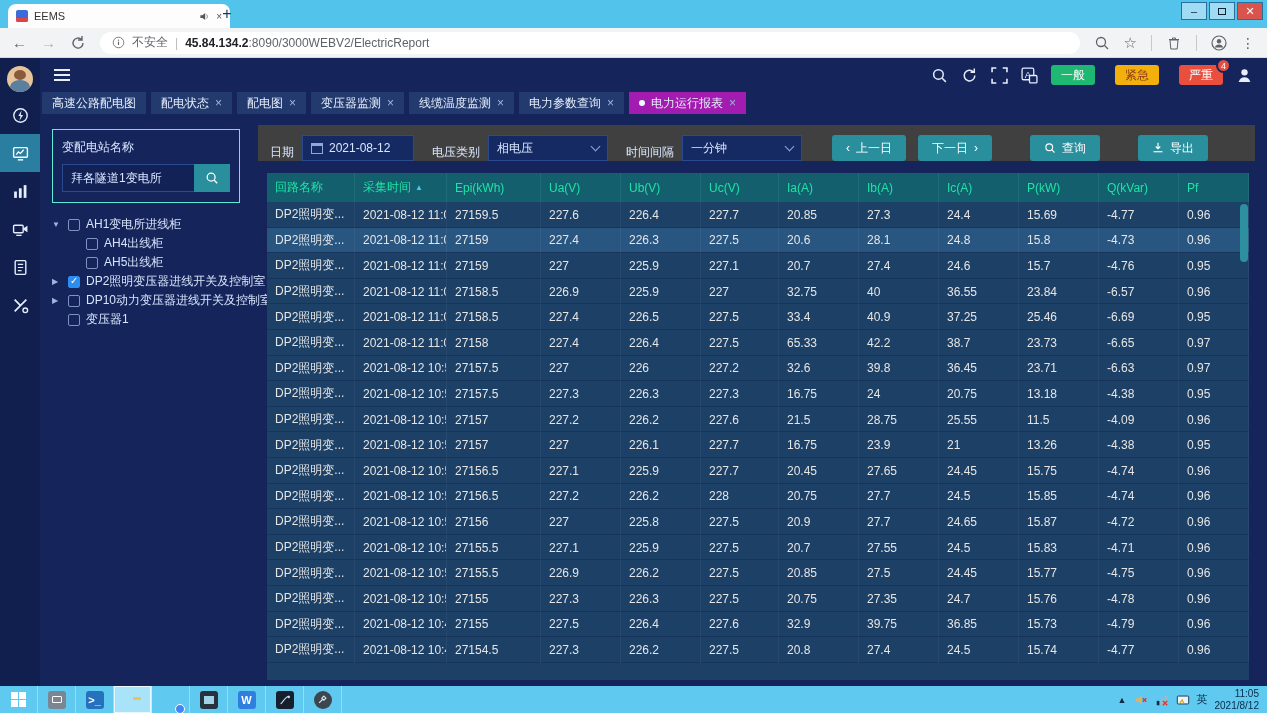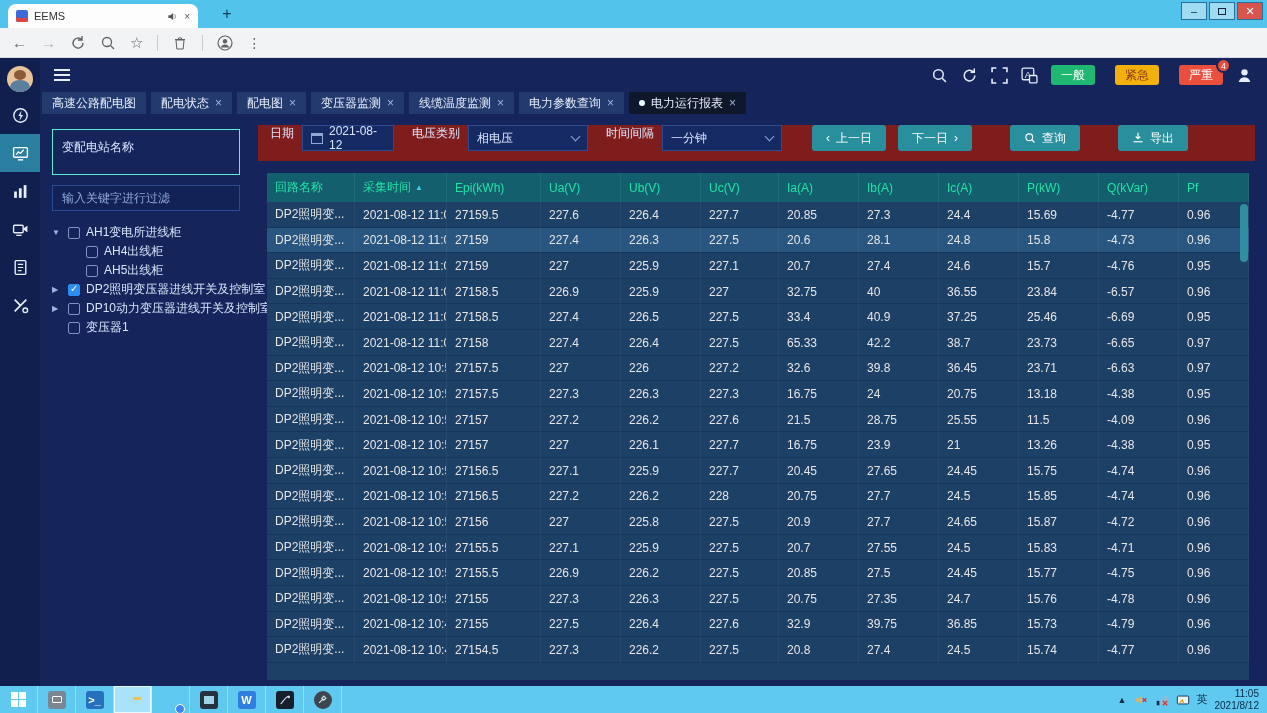"EEMS" .btab { width: 190px -> 222px }
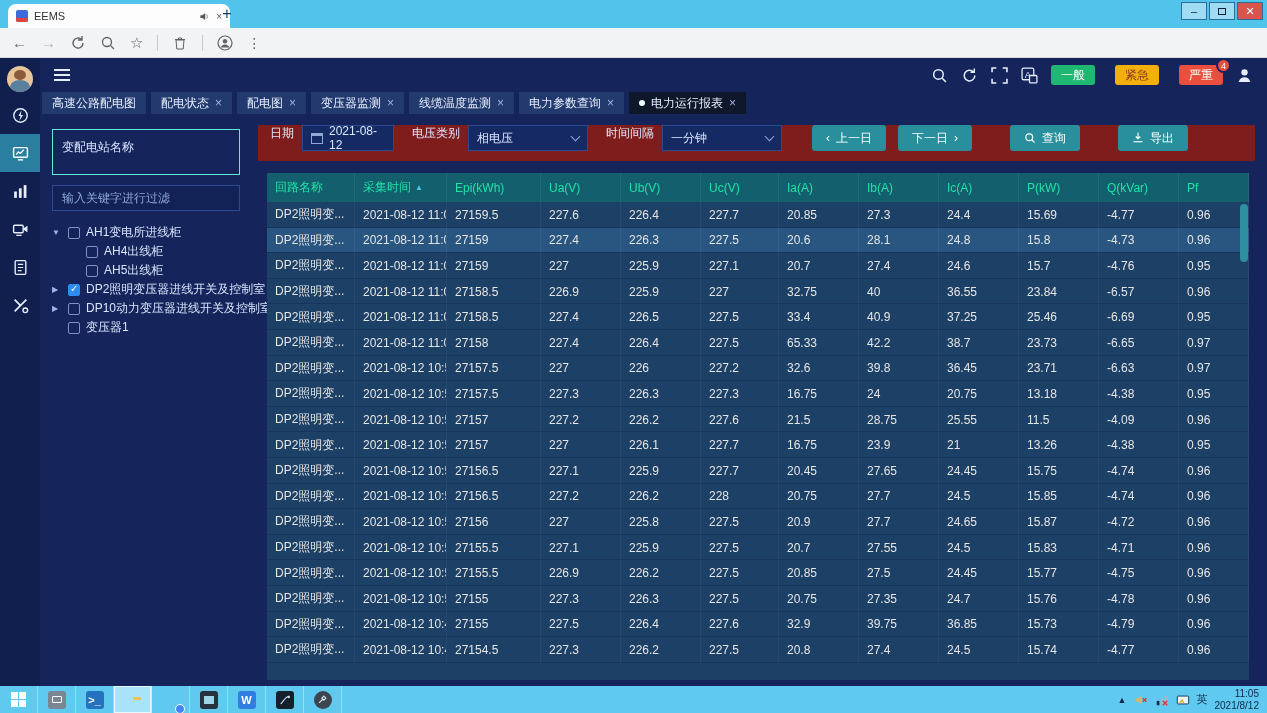"不安全" div.urlbox { html: none -> <div> <svg> <circle></circle> <rect></rect> <rect></rect> </svg> <span>不安全</span> <span>|</span> <span><span>45.84.134.2</span><span>:8090/3000WEBV2/ElectricReport</span></span> </div> }
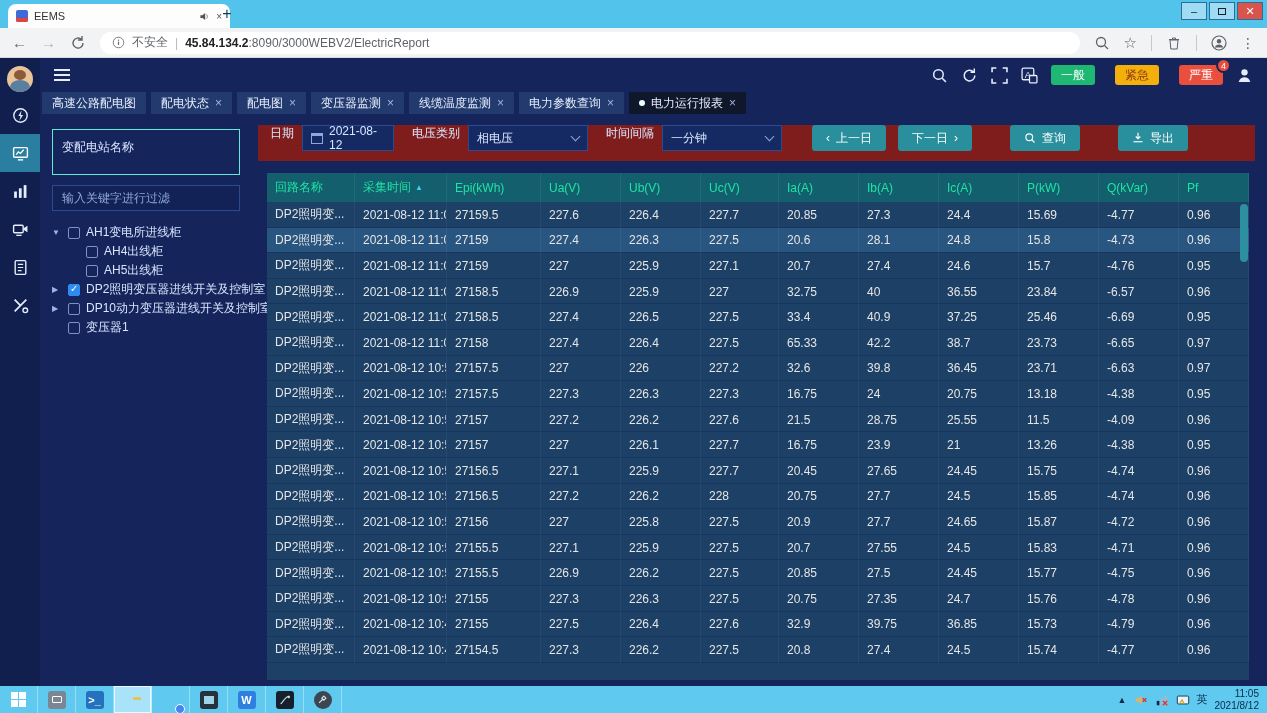"电力运行报表" .ntab.active { background: #0f172a -> #a21caf }
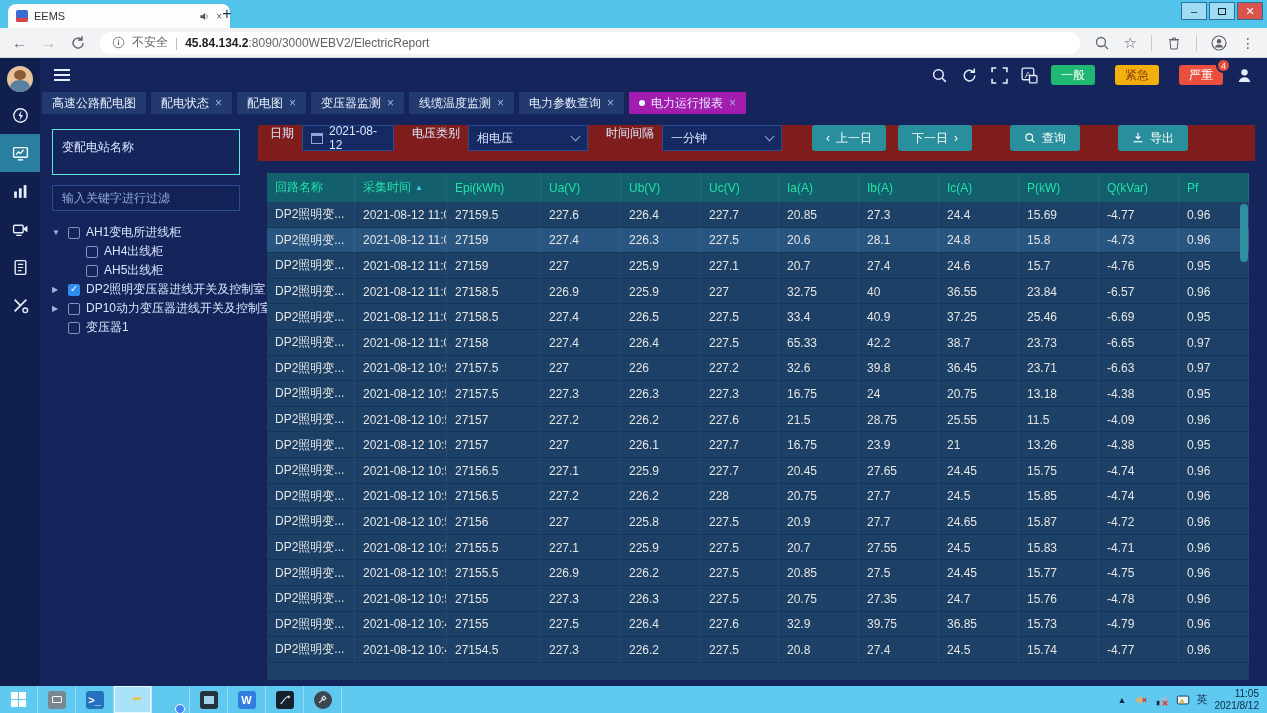"日期" .toolbar { align-items: flex-start -> flex-end; background: #7f1d1d -> #404040 }
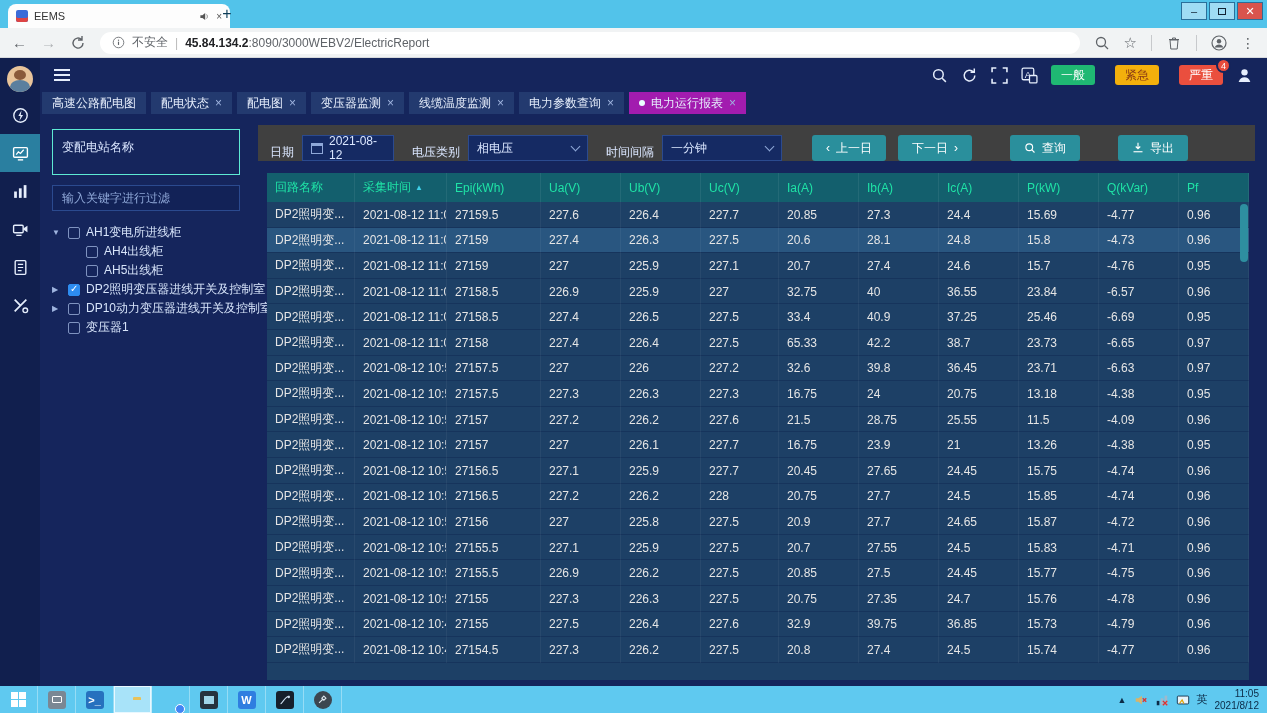"2021-08-12" .tfield.date { width: 92px -> 112px }
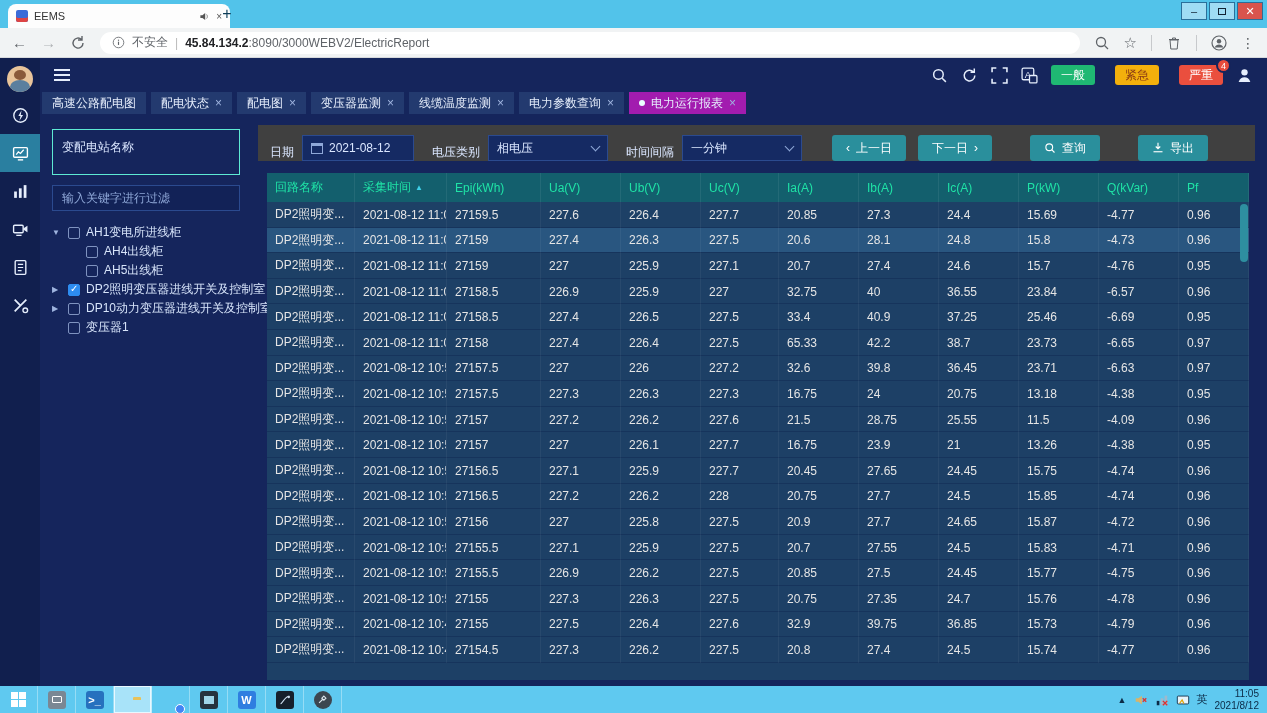"拜各隧道1变电所" div.srow { html: none -> <div> <div>拜各隧道1变电所</div> <div> <svg> <circle></circle> <path></path> </svg> </div> </div> }
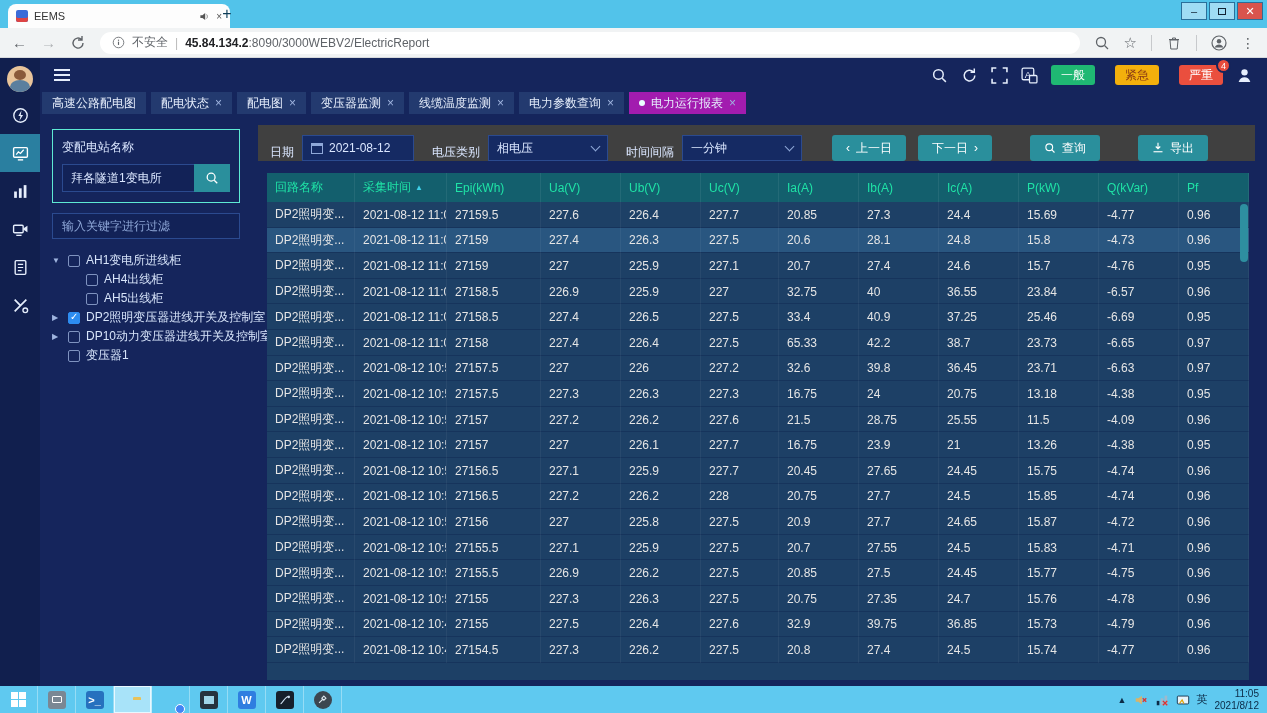"输入关键字进行过滤" div.filter-input { html: <div>输入关键字进行过滤</div> -> none }
